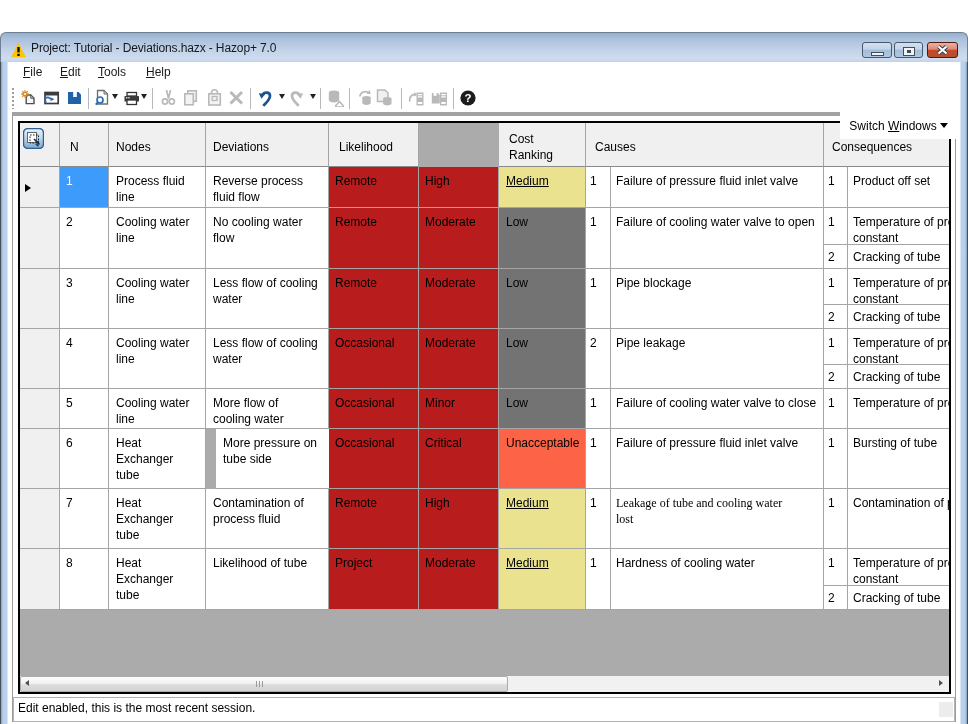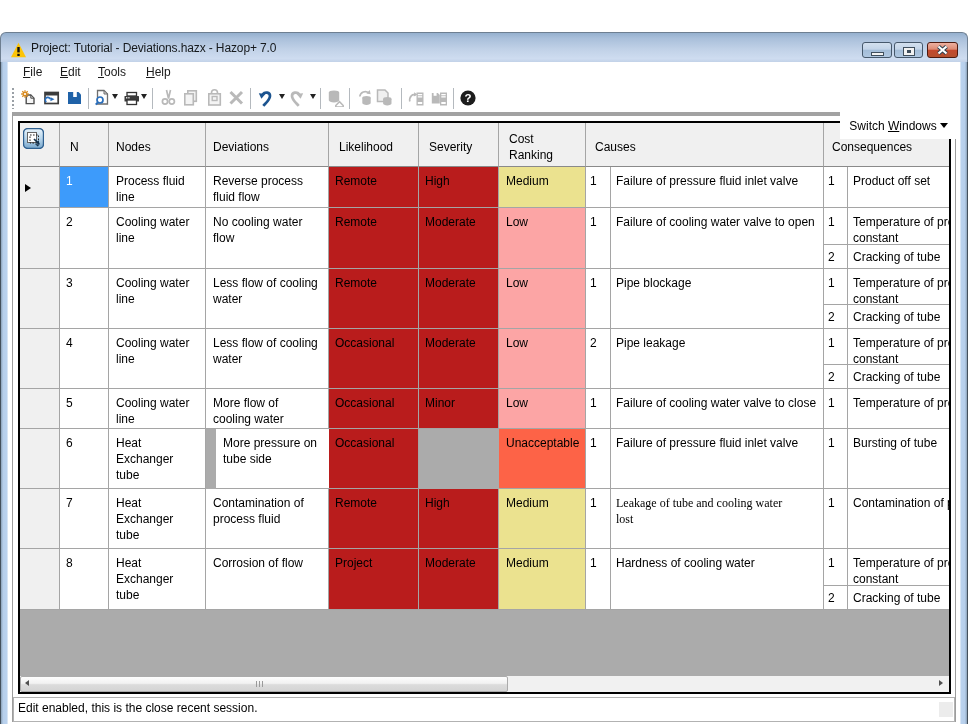"Severity" div.cell { html: <div>Severity</div> -> none }
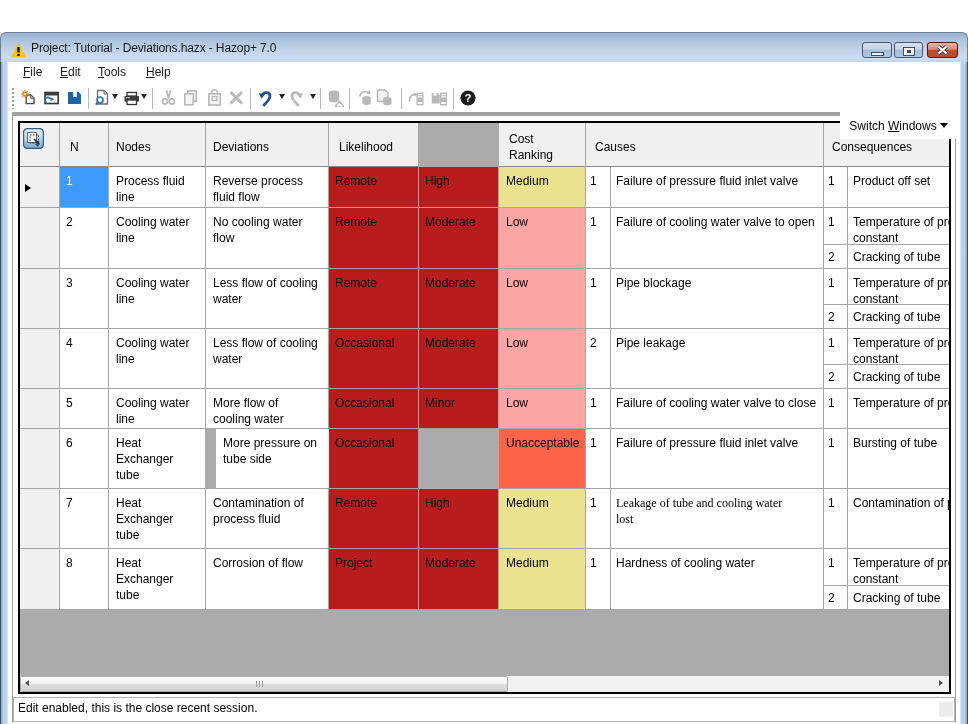"Medium" .yellow { text-decoration: none -> underline }
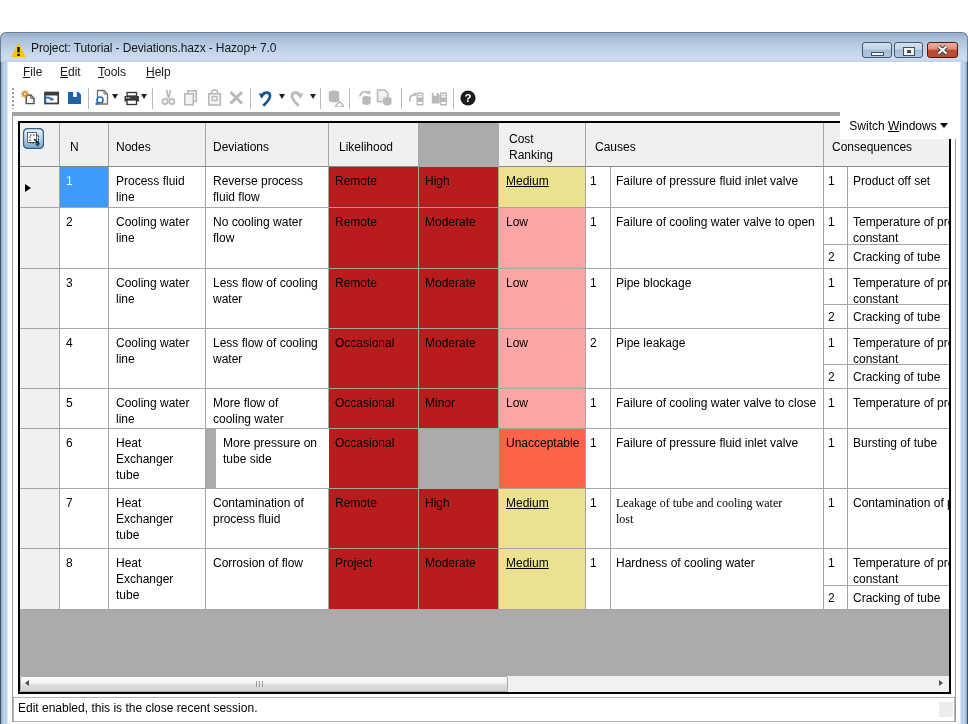"Low" .green { background: #fca5a5 -> #737373 }
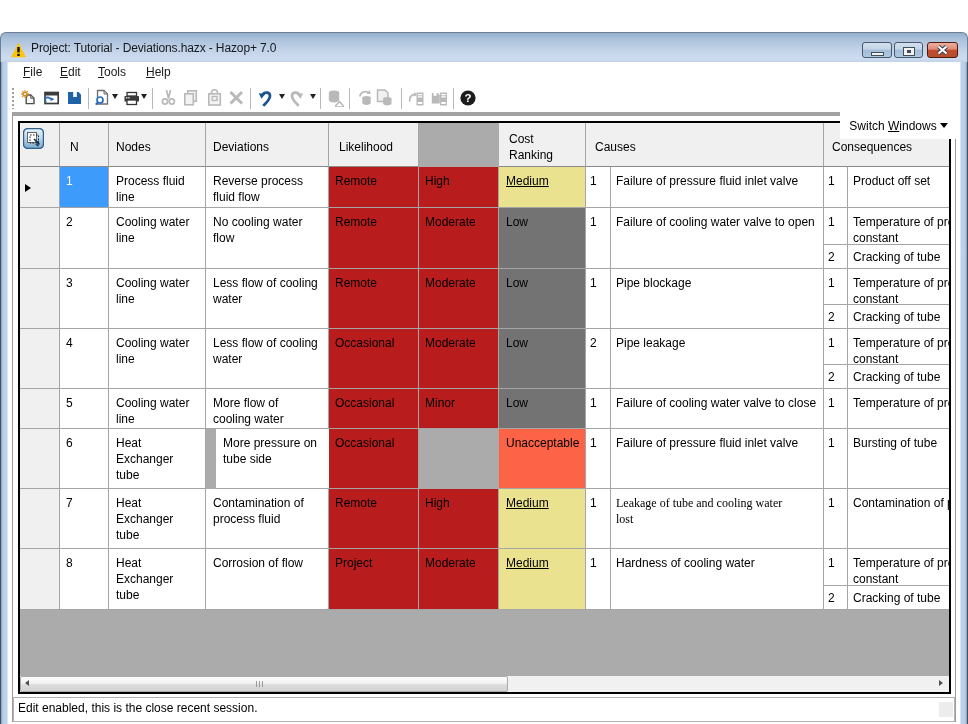"Critical" div.cell { html: none -> <div>Critical</div> }
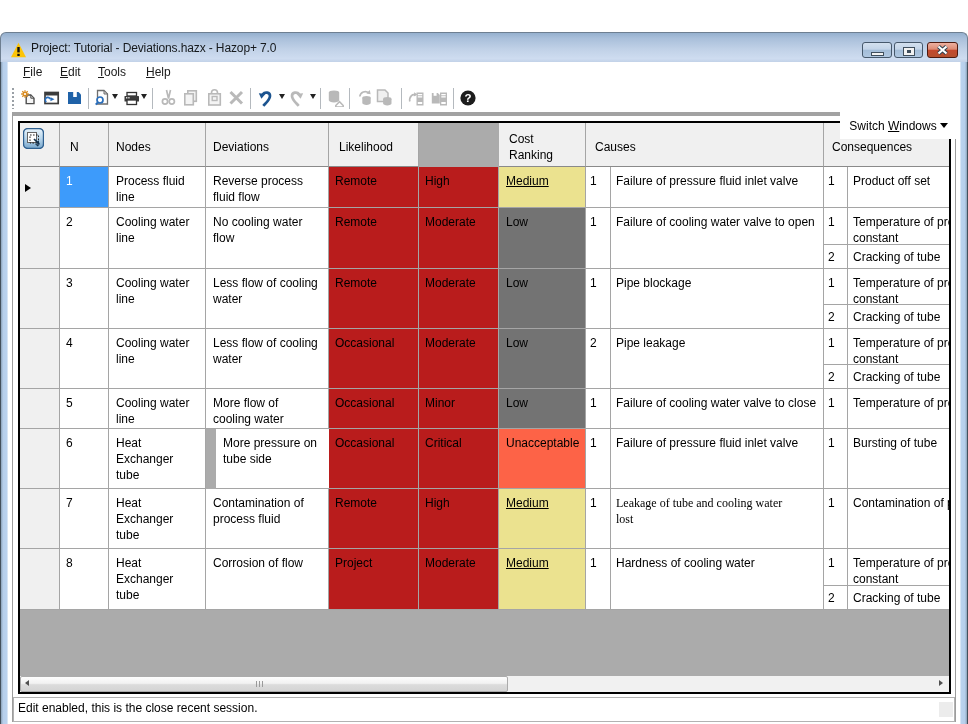"Corrosion of flow" div.cell { text: Corrosion of flow -> Likelihood of tube }
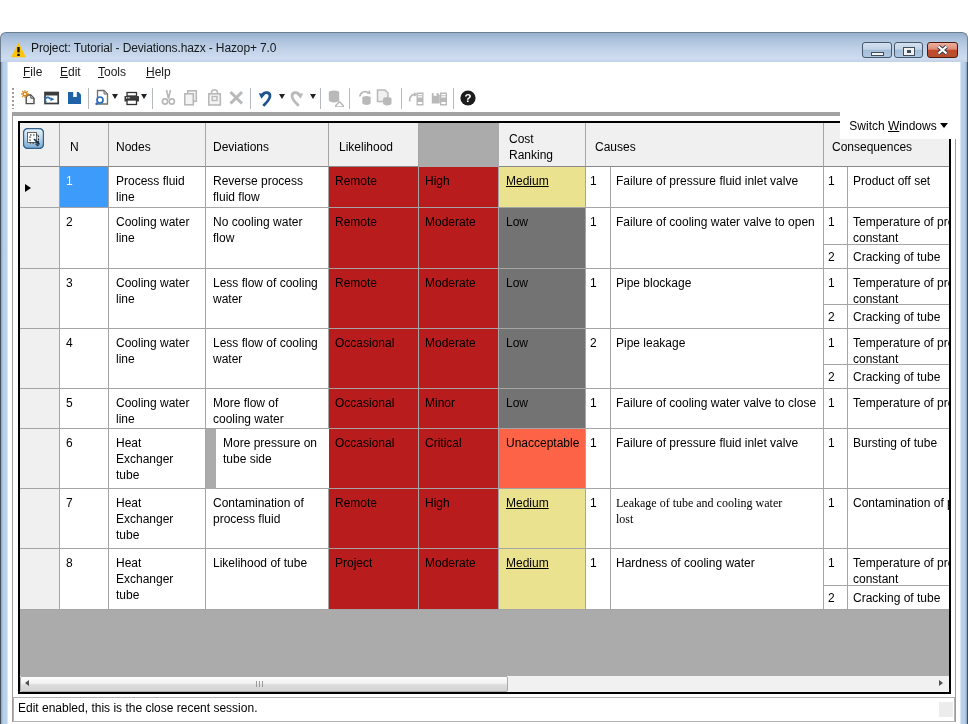"Edit enabled, this is the" div { text: close -> most }
